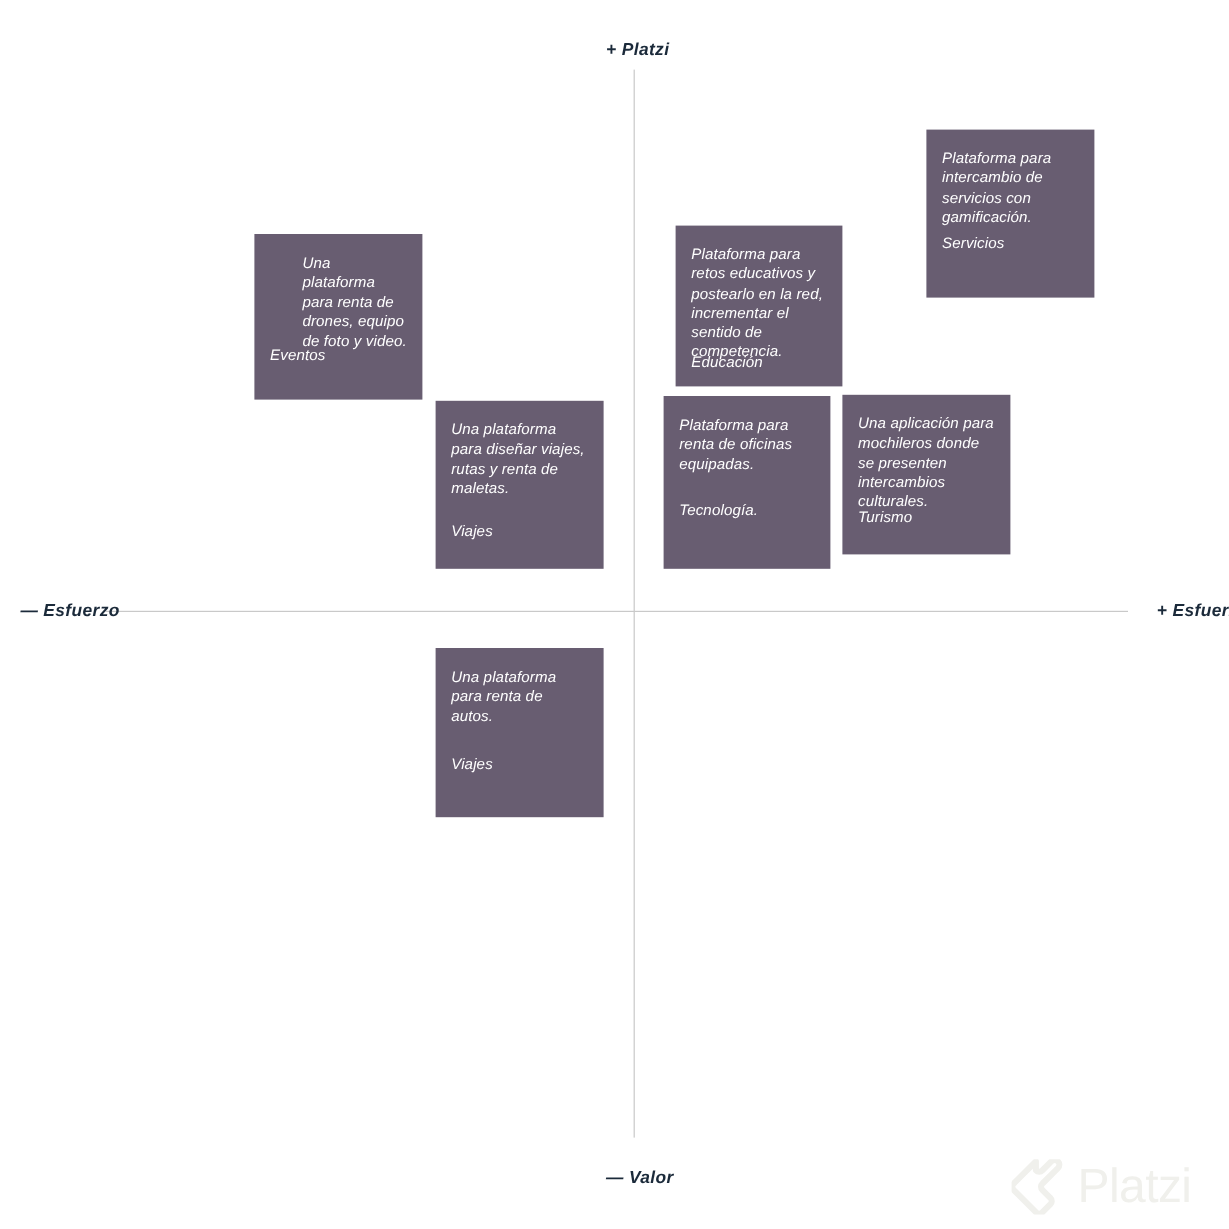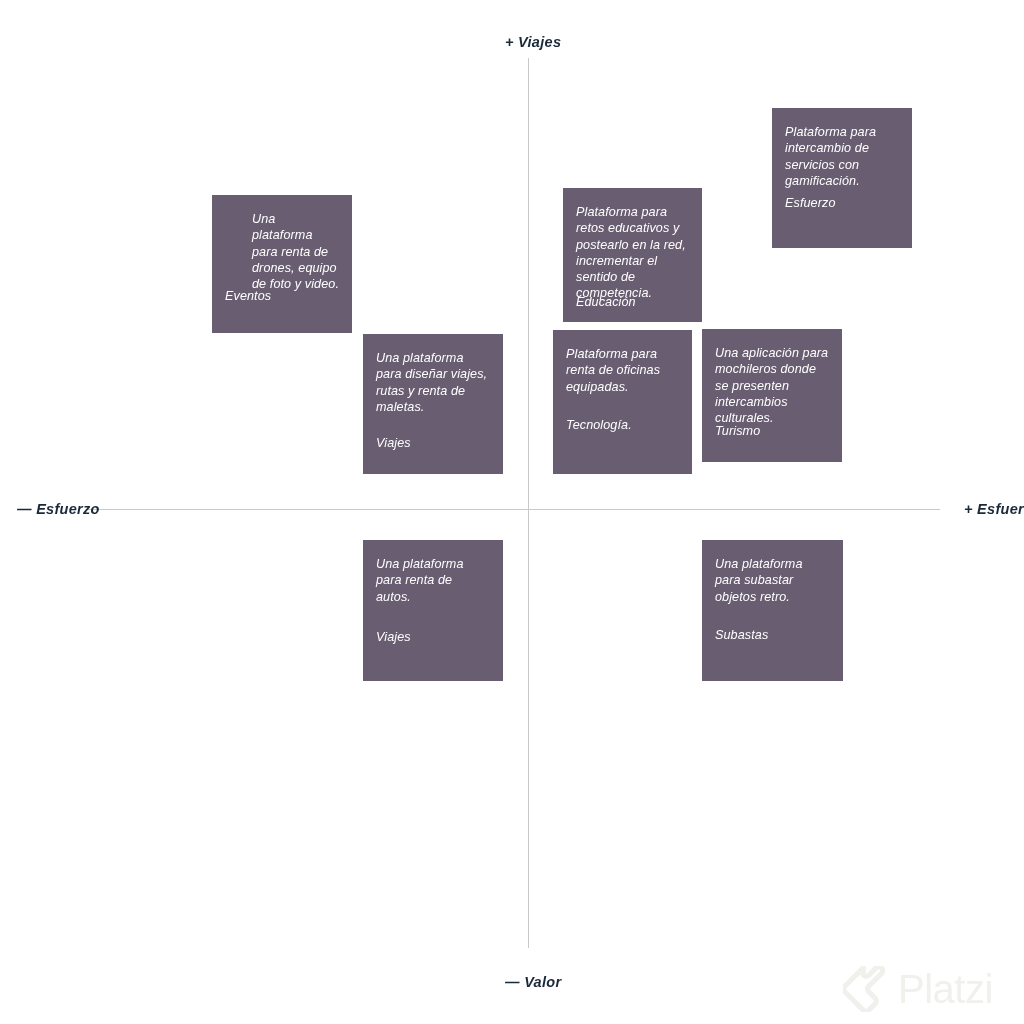"+ Viajes" div.axis-label { text: Viajes -> Platzi }
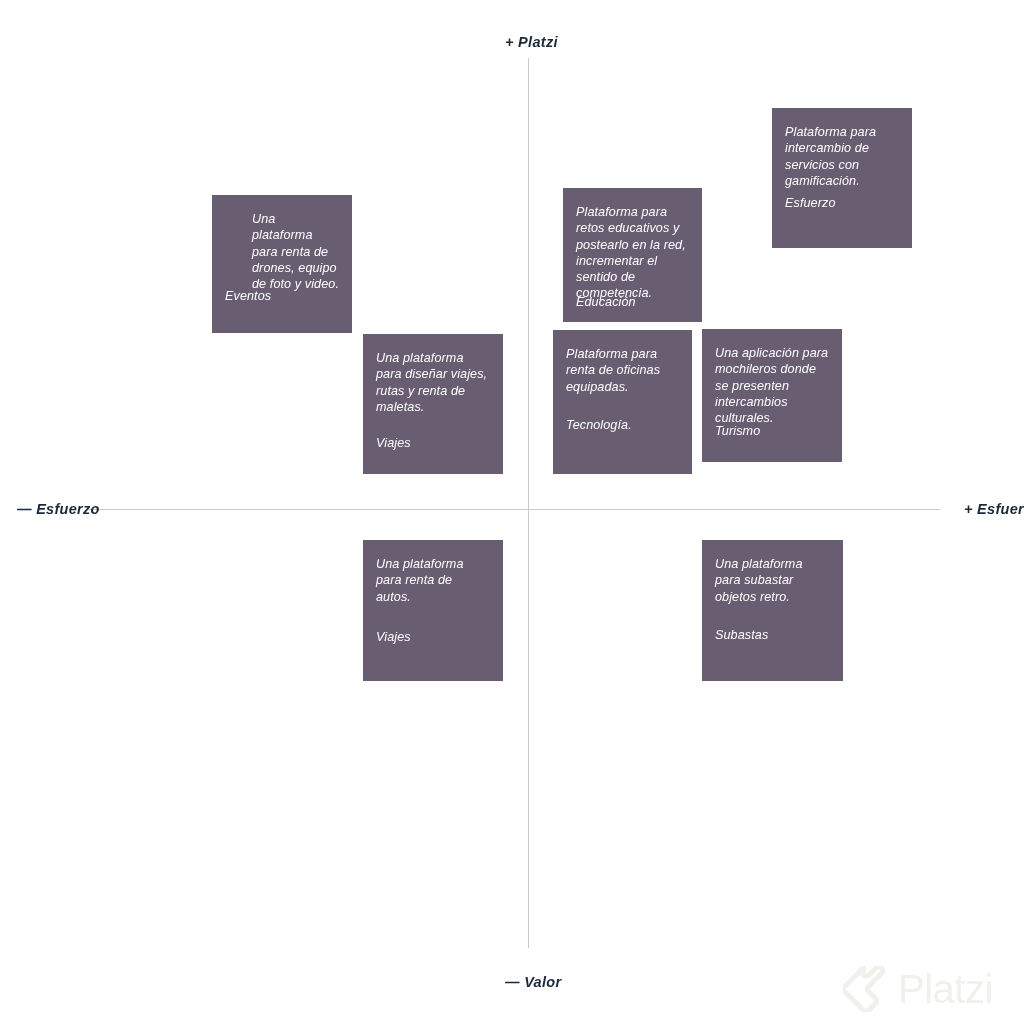"Esfuerzo" span.card-tag { text: Esfuerzo -> Servicios }
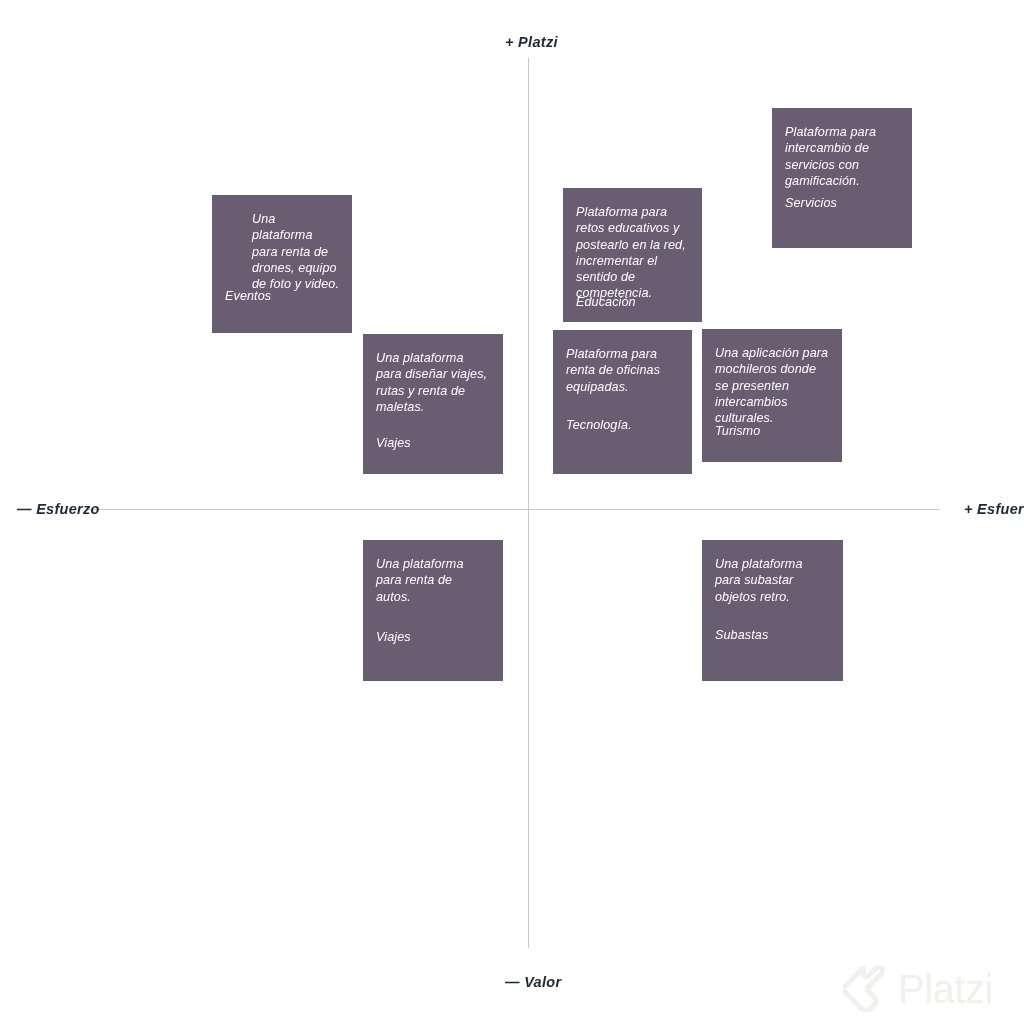"Una plataforma para subastar objetos" div.card { html: <div> <span>Una plataforma para subastar objetos retro.</span> <span>Subastas</span> </div> -> none }
